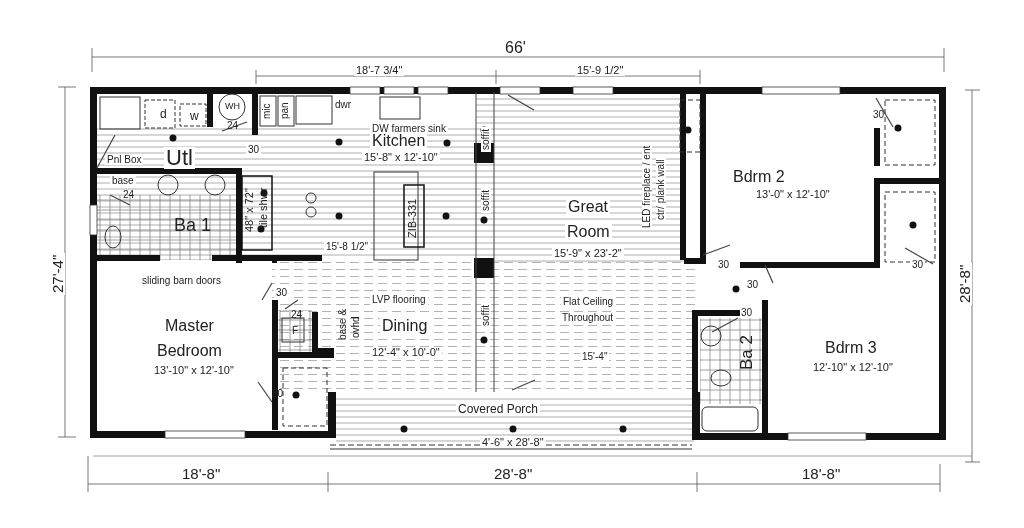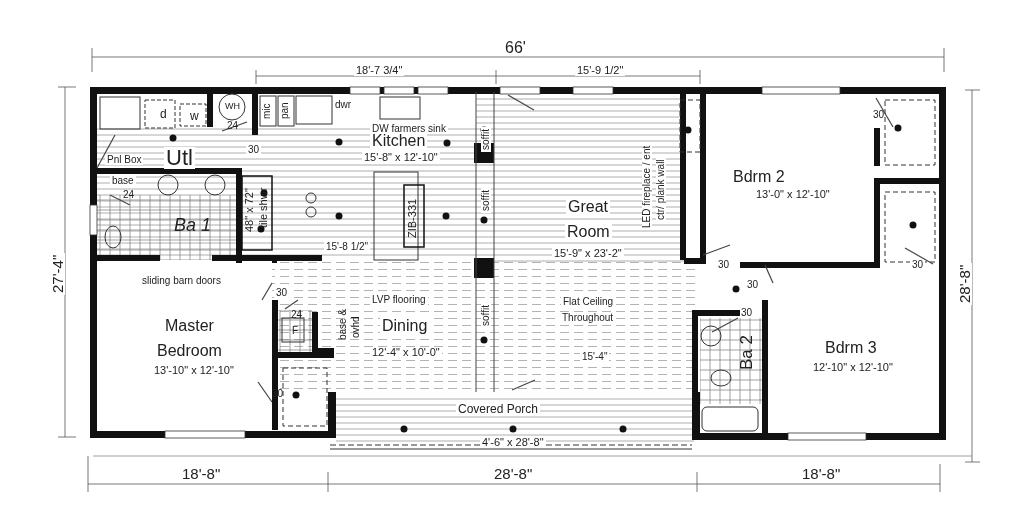"Ba 1" div.lbl { font-style: italic -> none }
